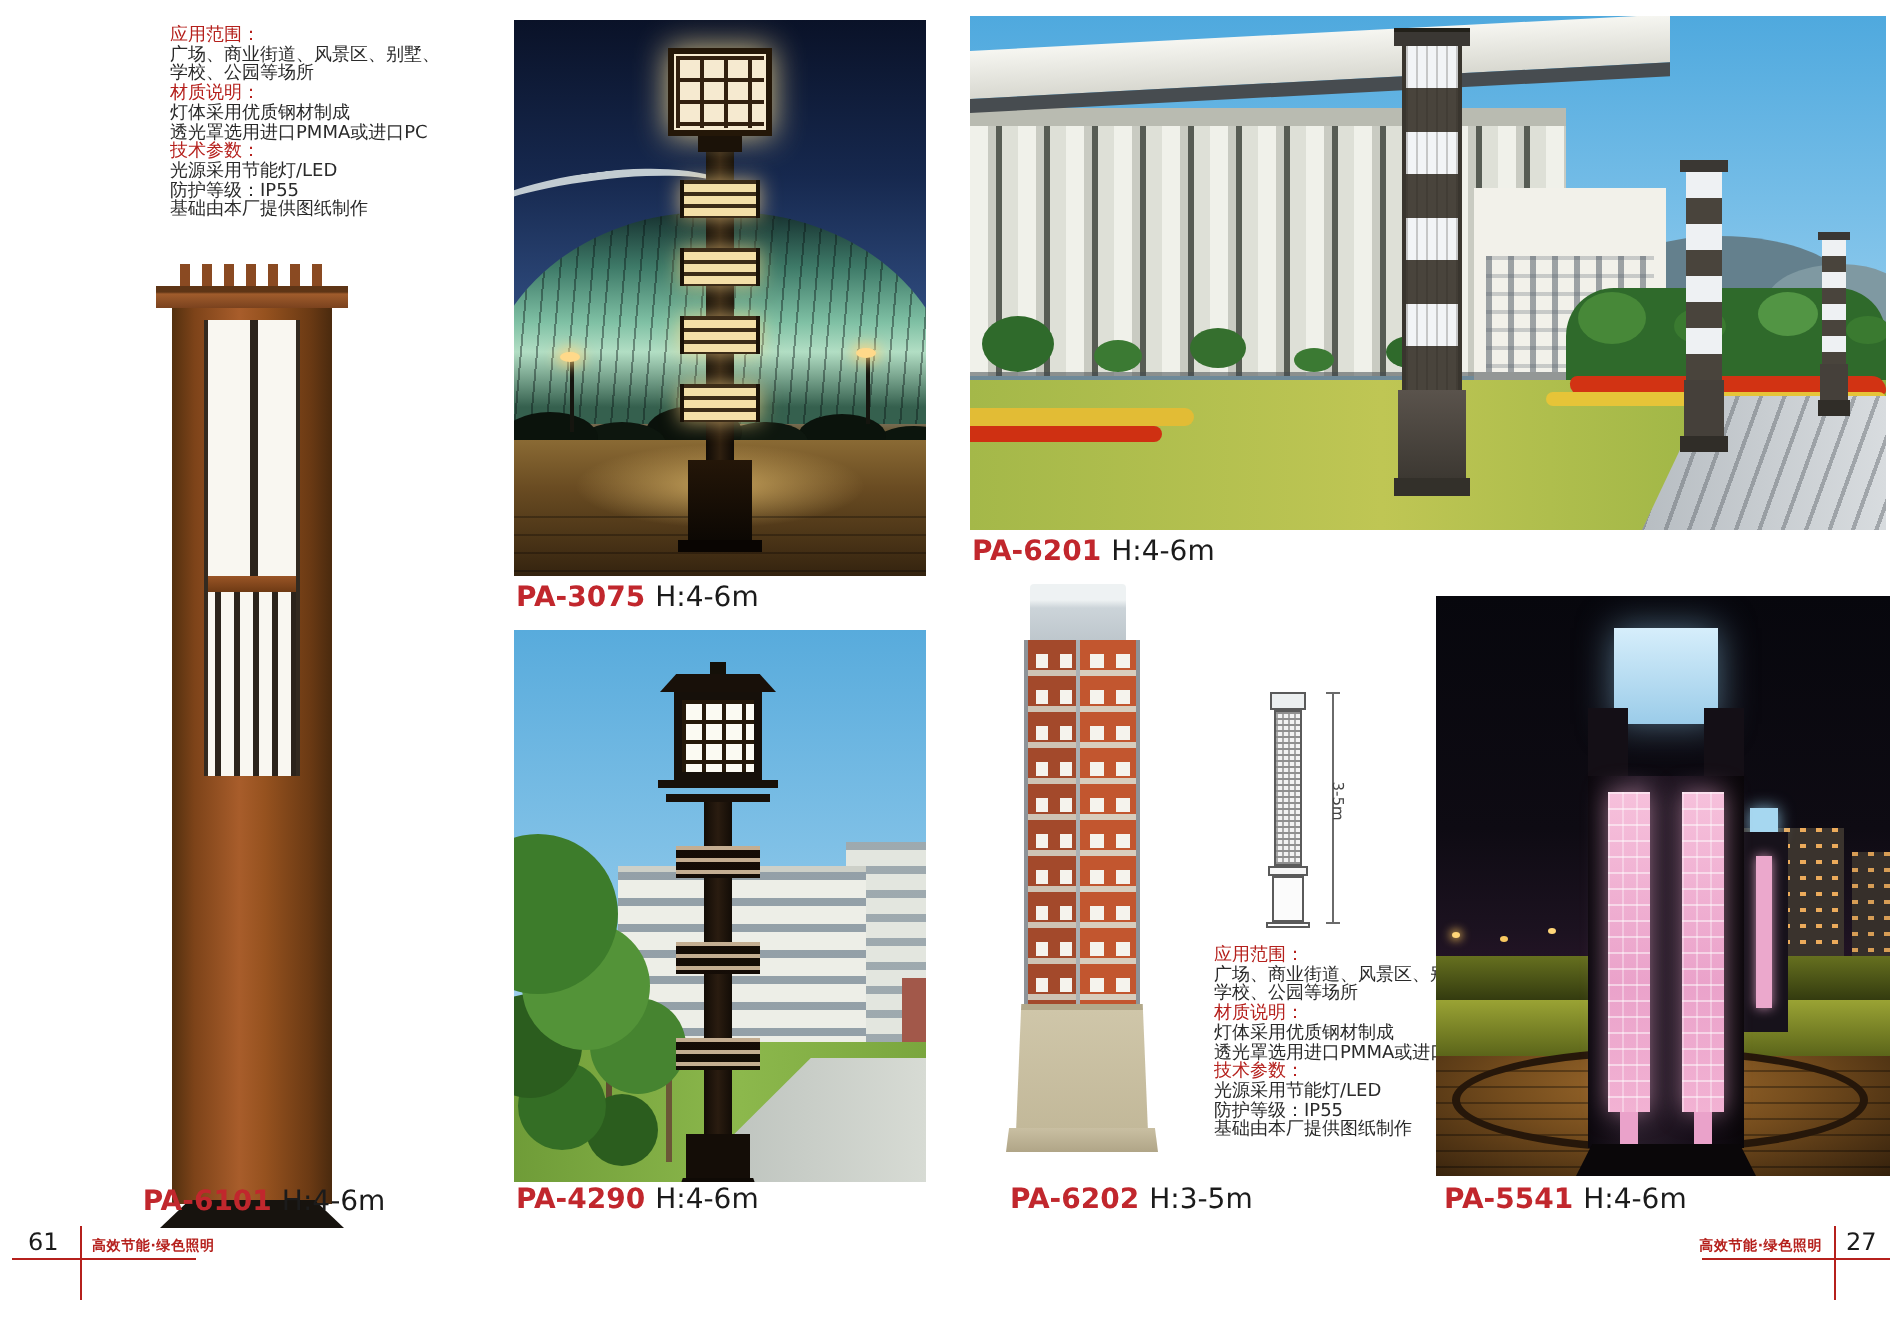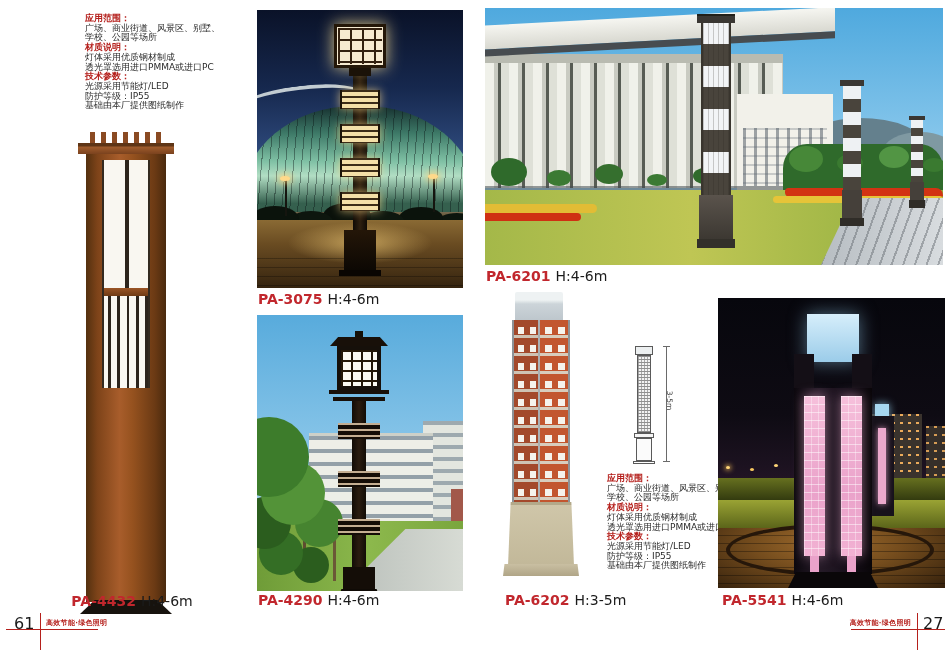"应用范围：" .spec .t { font-weight: bold -> normal }
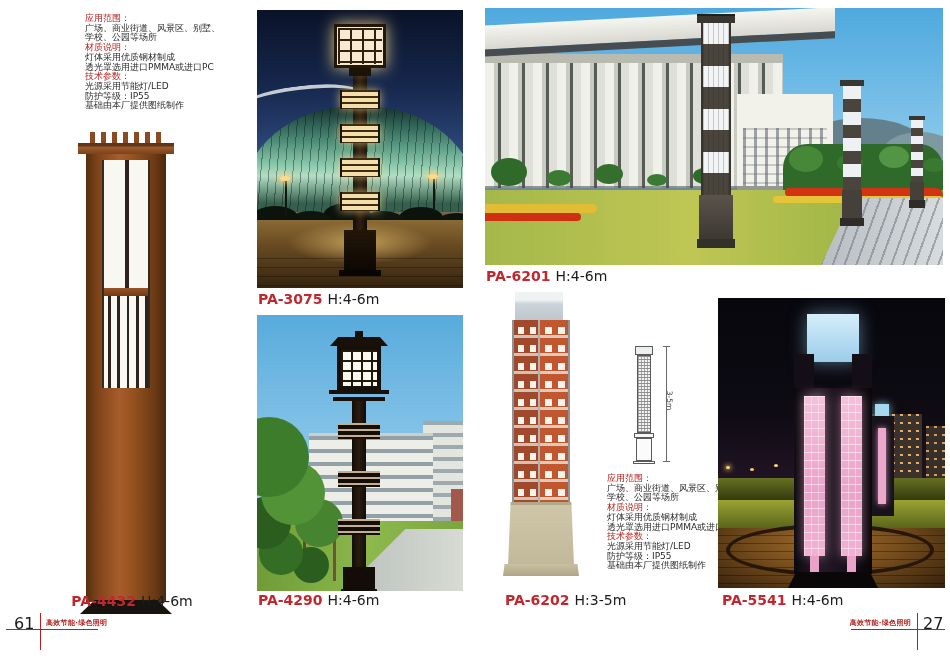"PA-4432" span.code { text: PA-4432 -> PA-6101 }
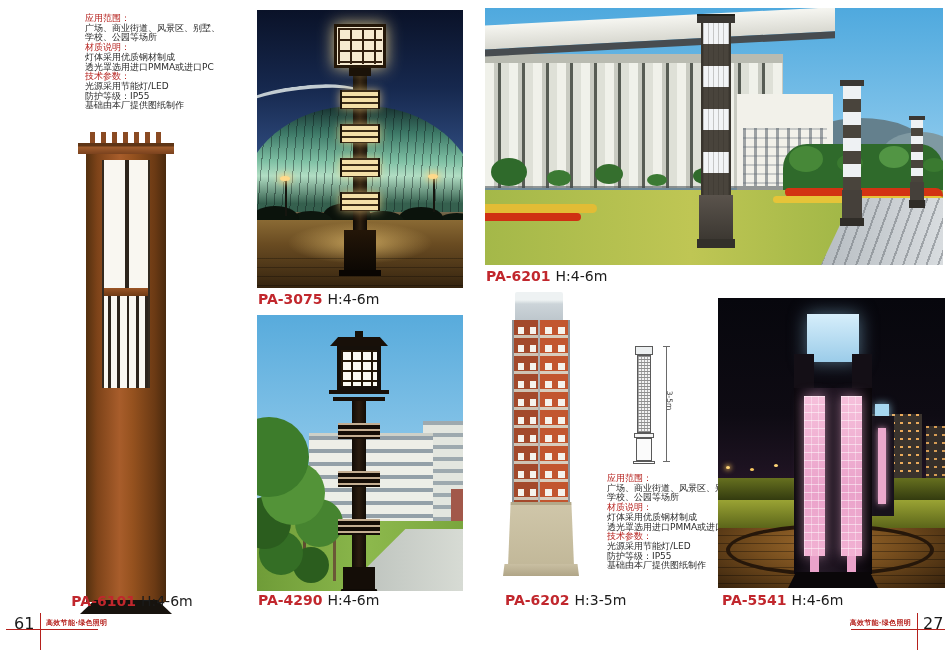"61" .pageno { font-size: 16px -> 12px }
